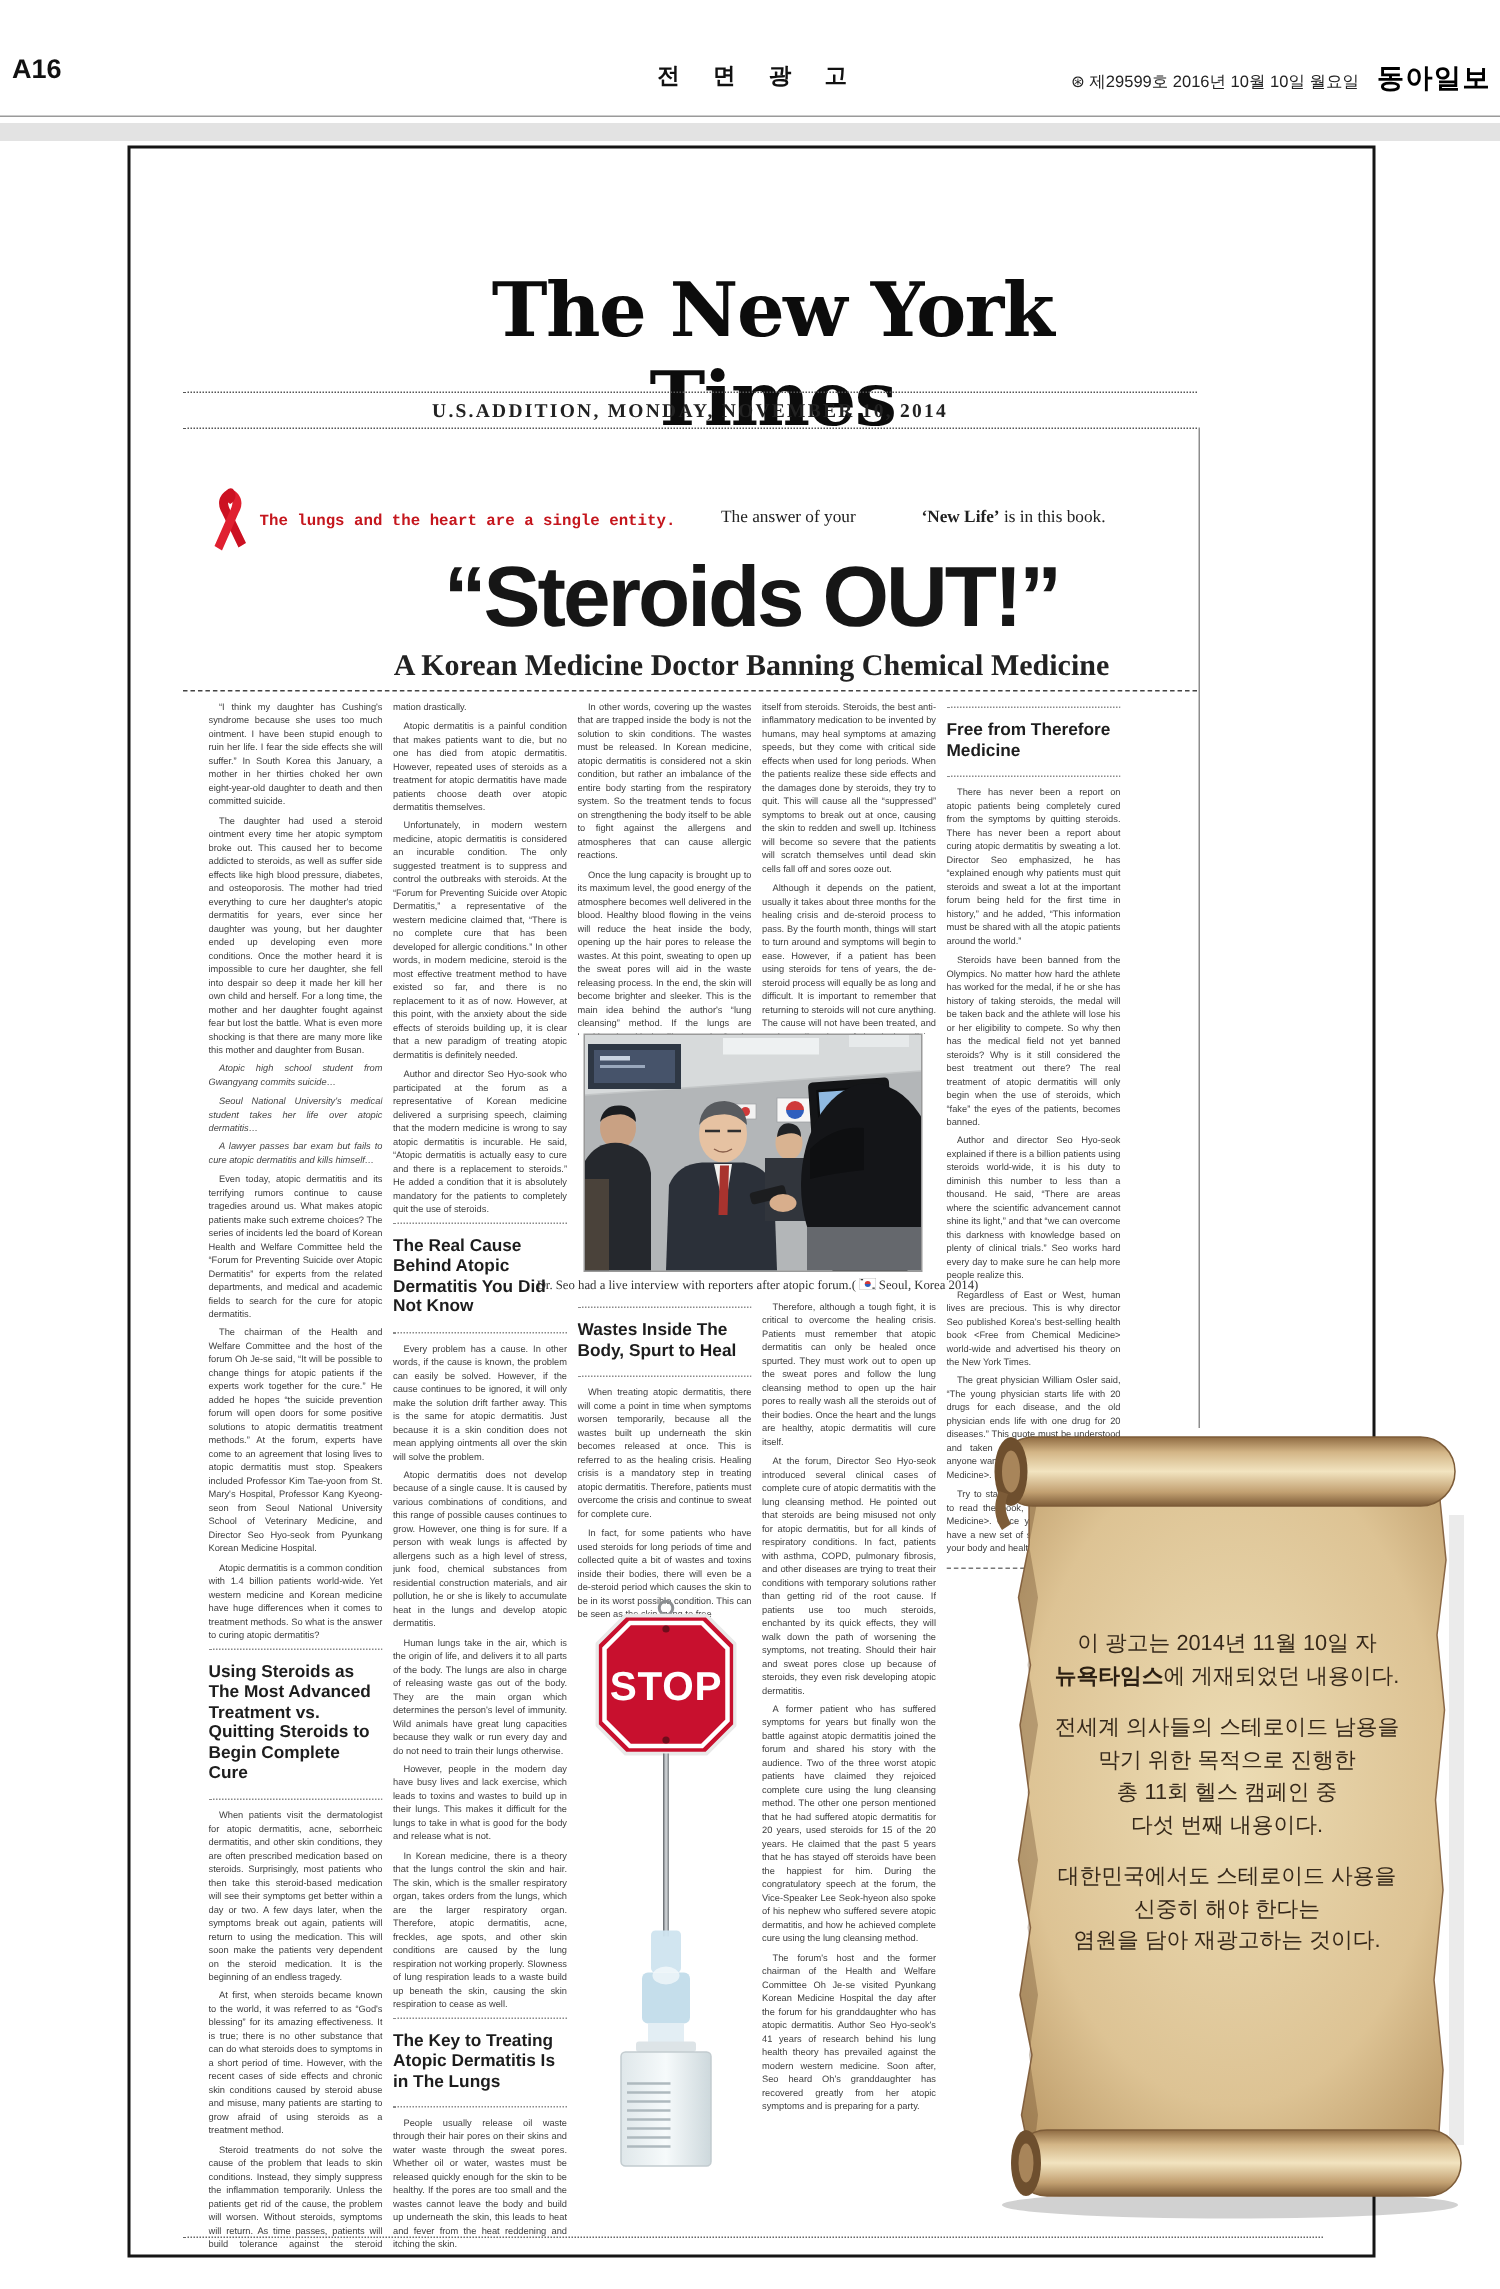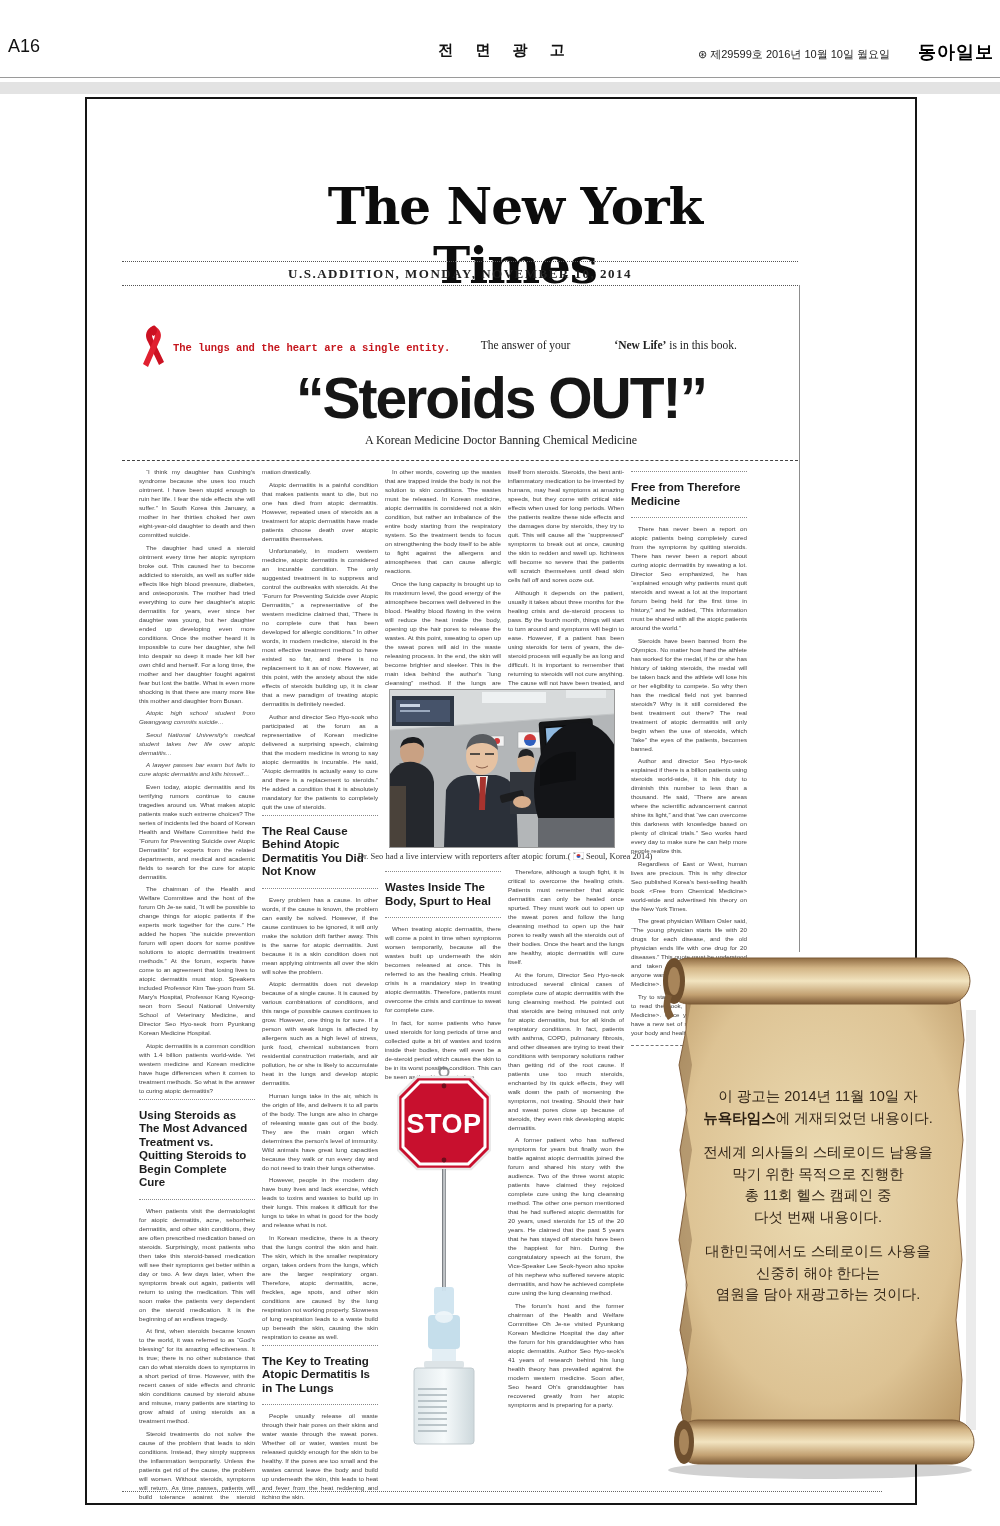"A16" .hdr-page-label { font-weight: normal -> bold }
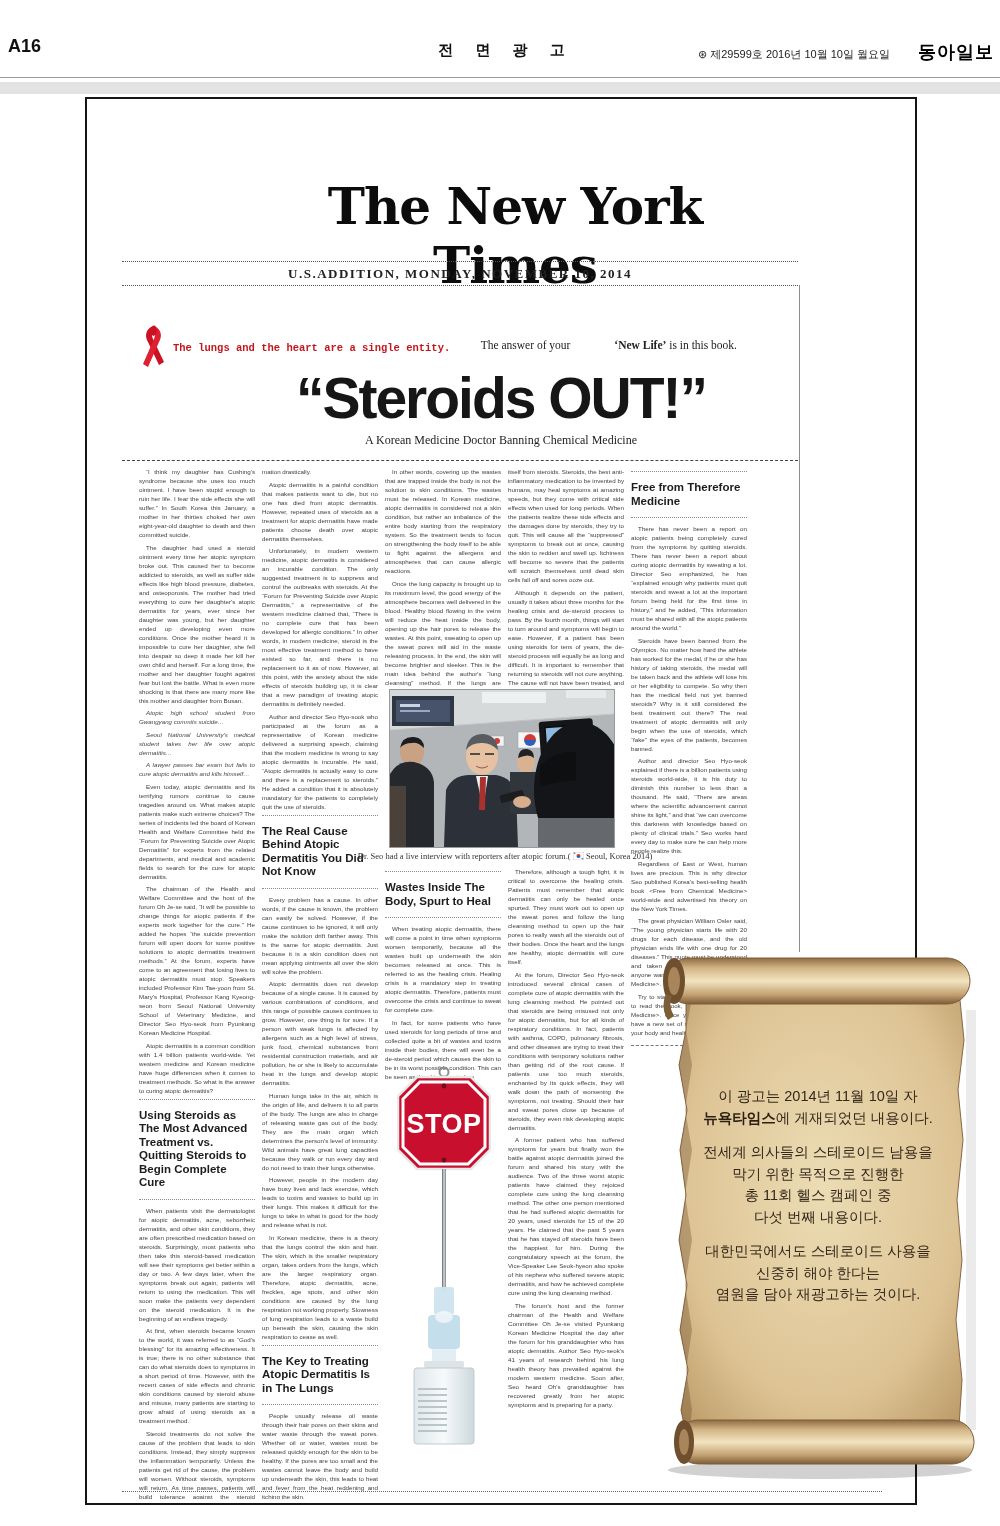"⊛ 제29599호 2016년 10월 10일" .hdr-right { gap: 28px -> 12px }
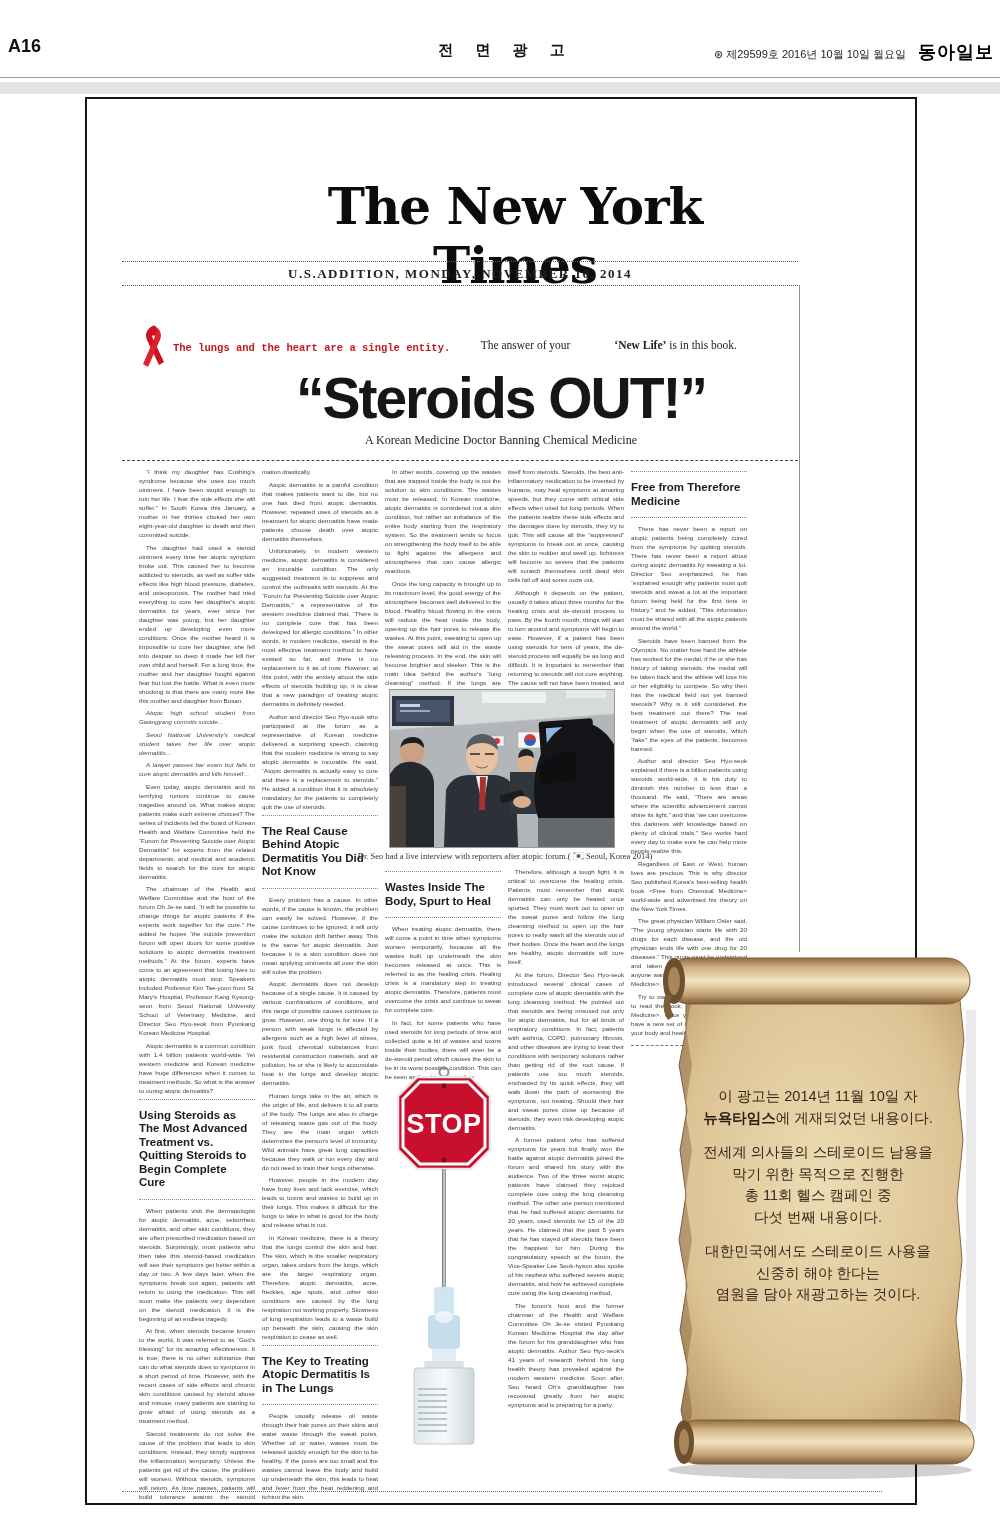"A Korean Medicine Doctor Banning" .subheadline { font-size: 12px -> 20px; font-weight: none -> bold }
